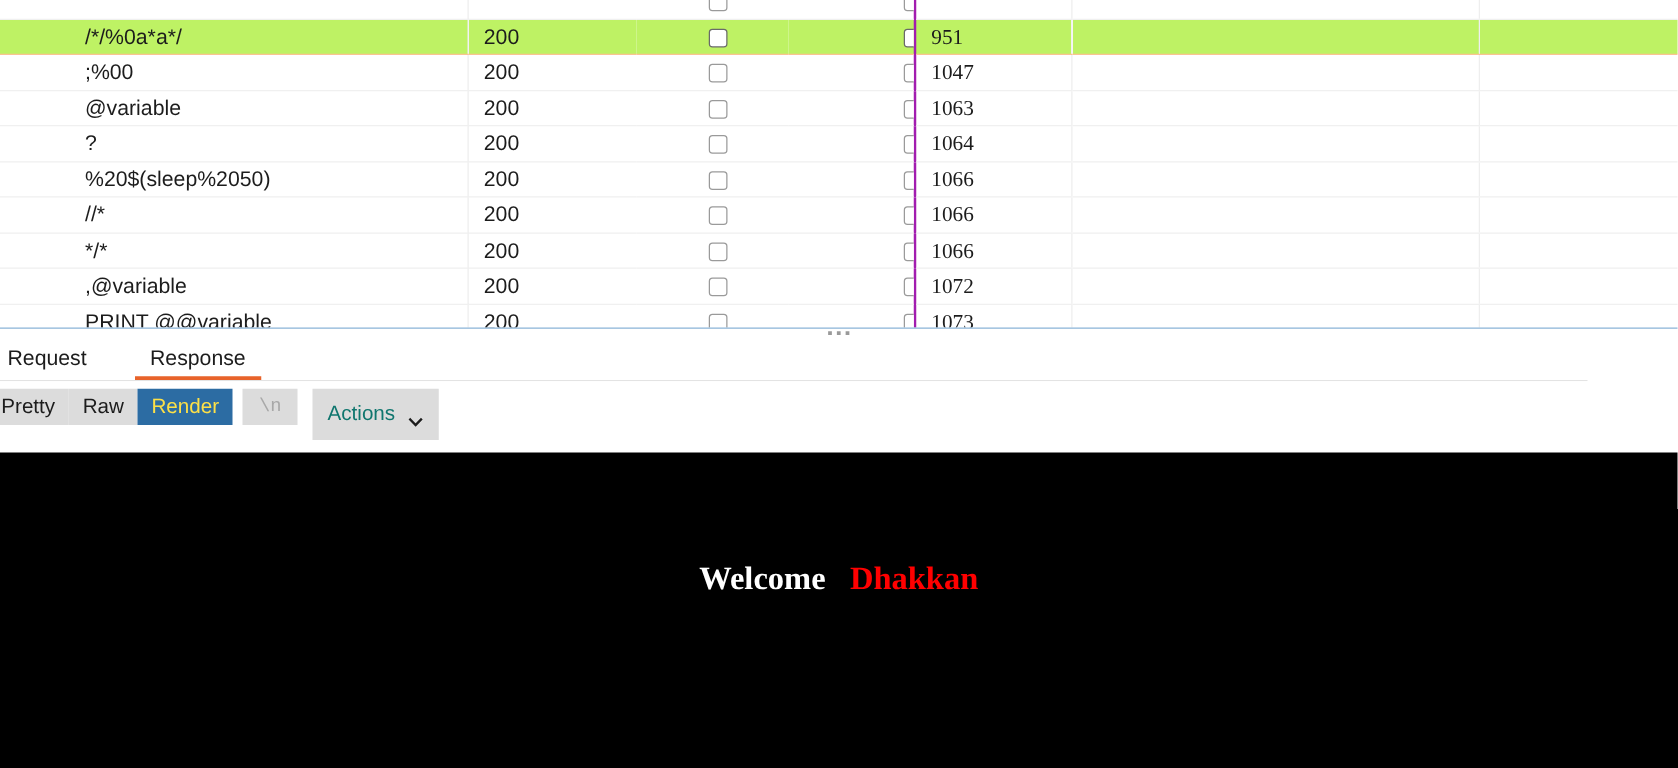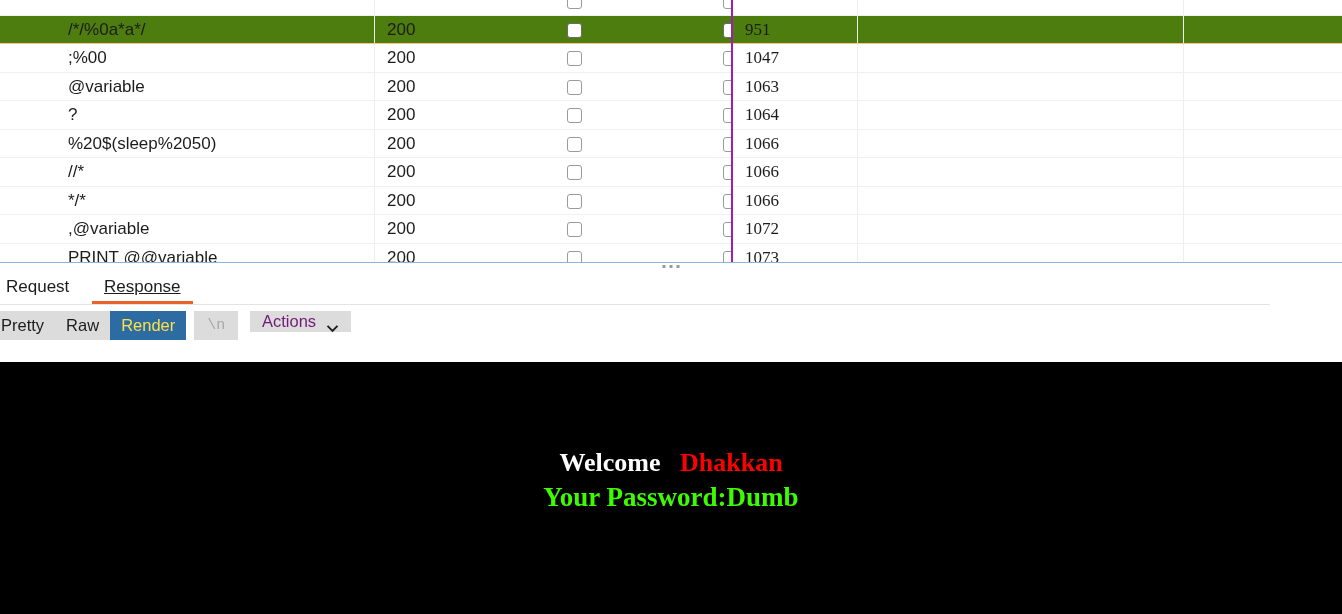"/*/%0a*a*/" .results-table tr.selected td { background: #4d7c0f -> #bef264 }
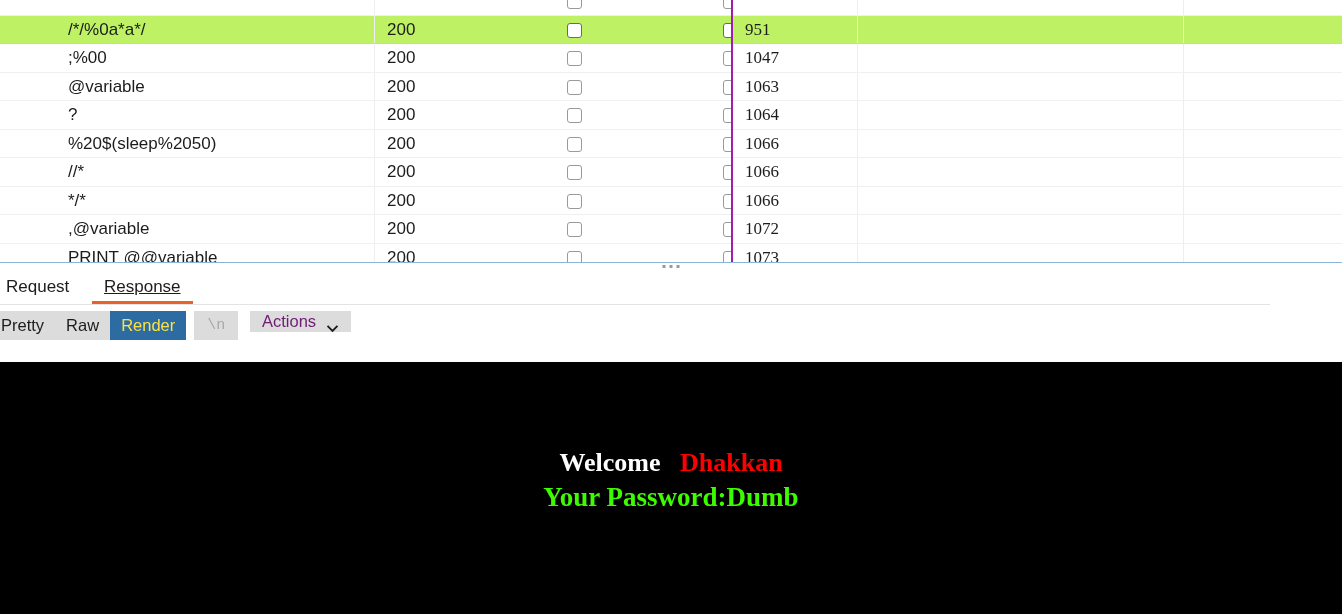"Response" .msg-tab.t1 { left: 92px -> 108px; text-decoration: underline -> none }
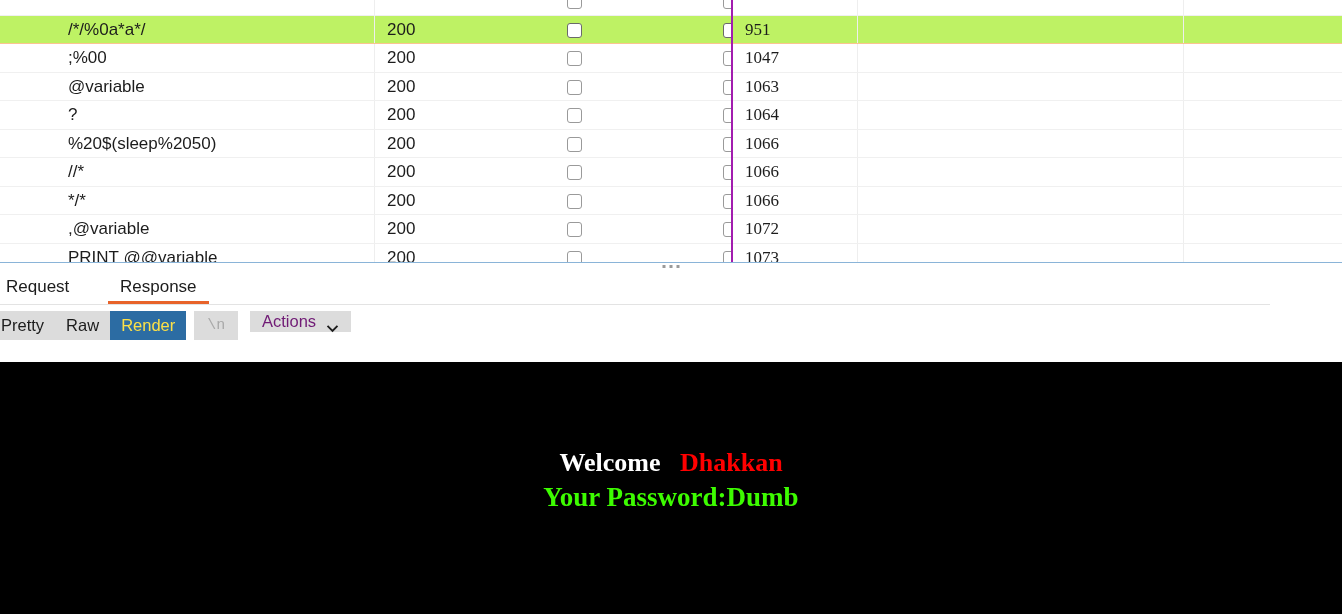"Actions" .actions-btn { color: #701a75 -> #0f766e; height: 21px -> 41px }
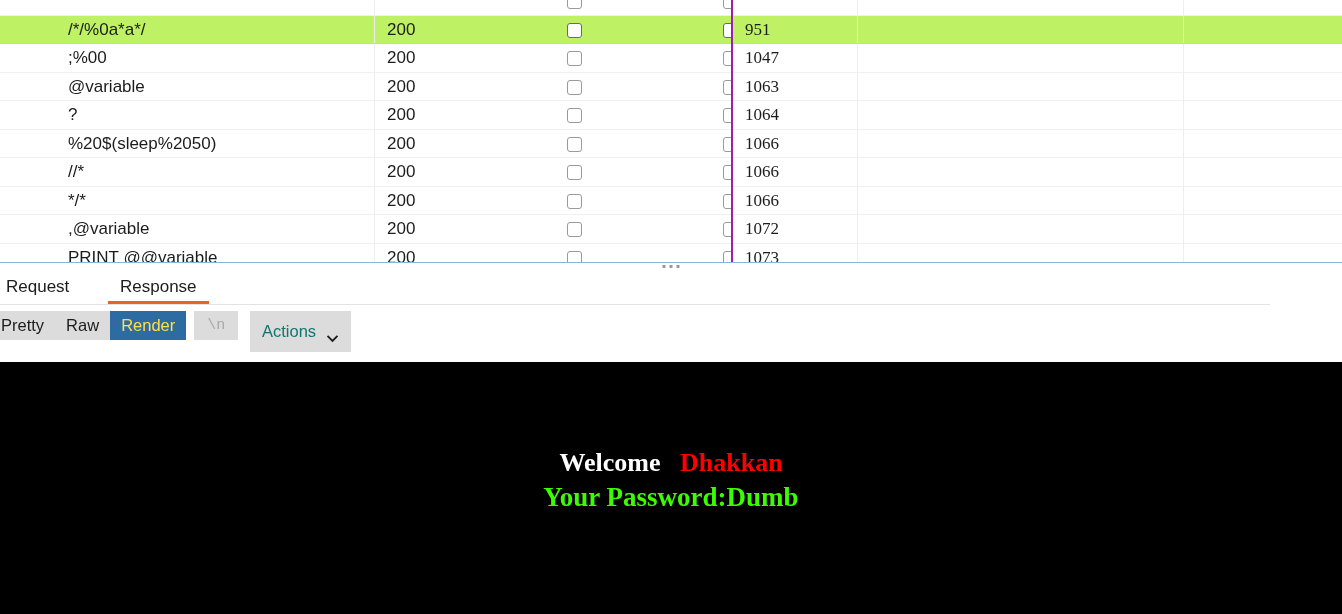"Your Password:Dumb" div.info-line { html: <div>Your Password:Dumb</div> -> none }
